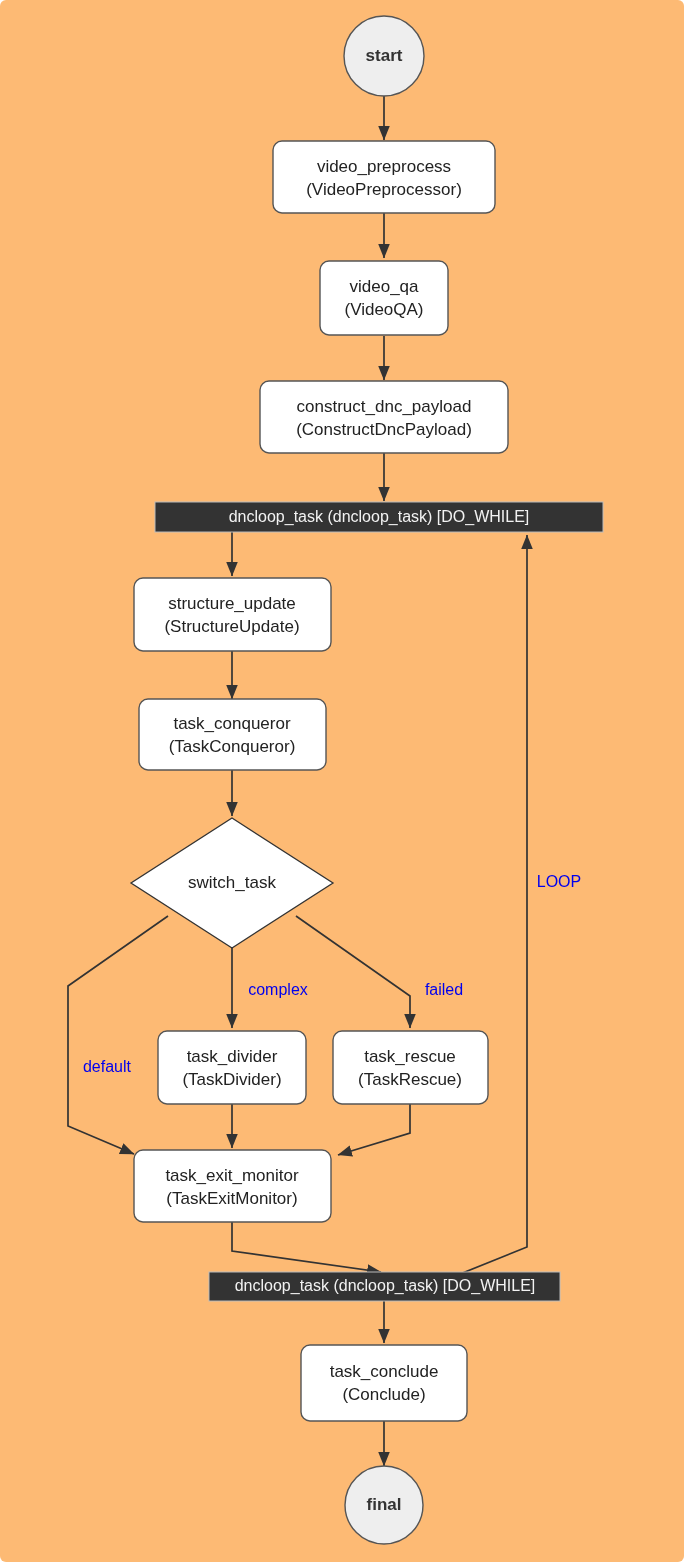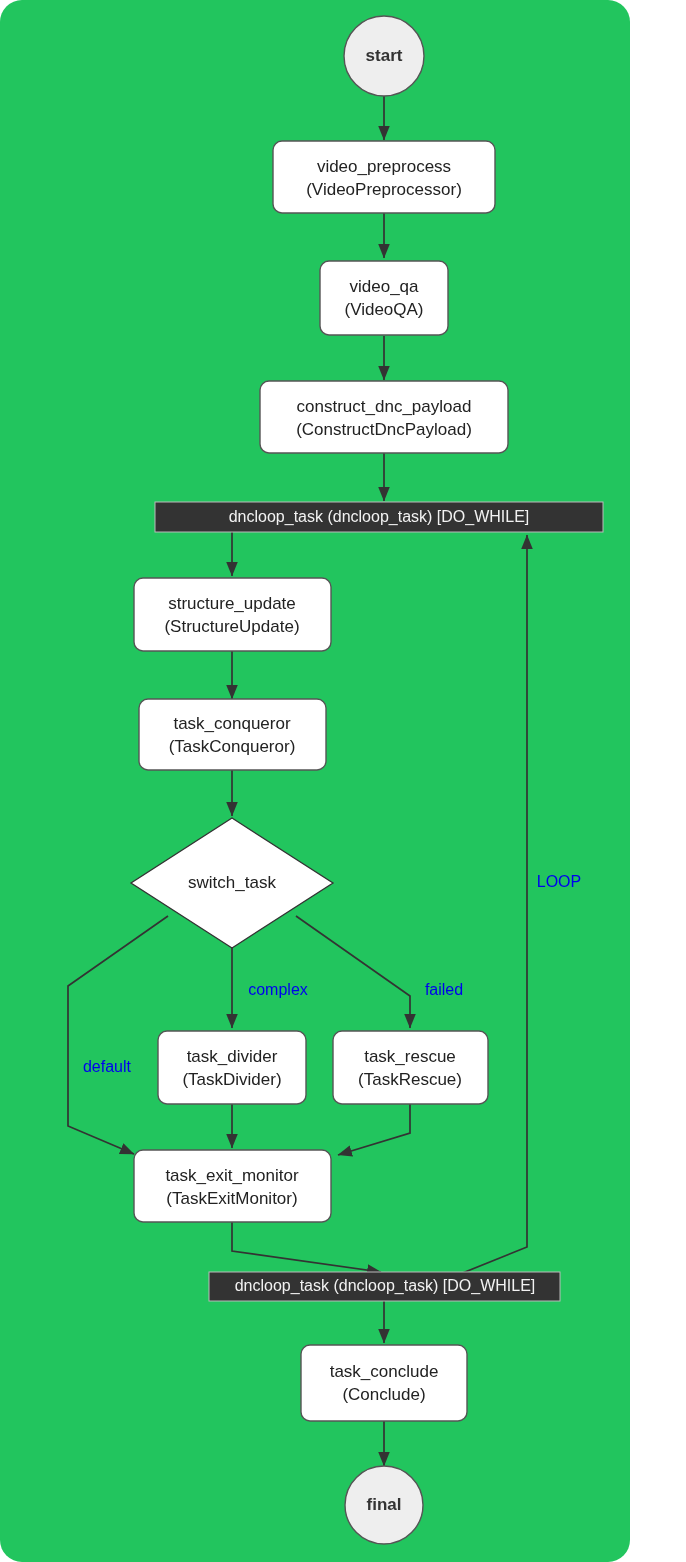"start" #canvas { background: #22c55e -> #fdba74; border-radius: 22px -> 6px; width: 630px -> 684px }
